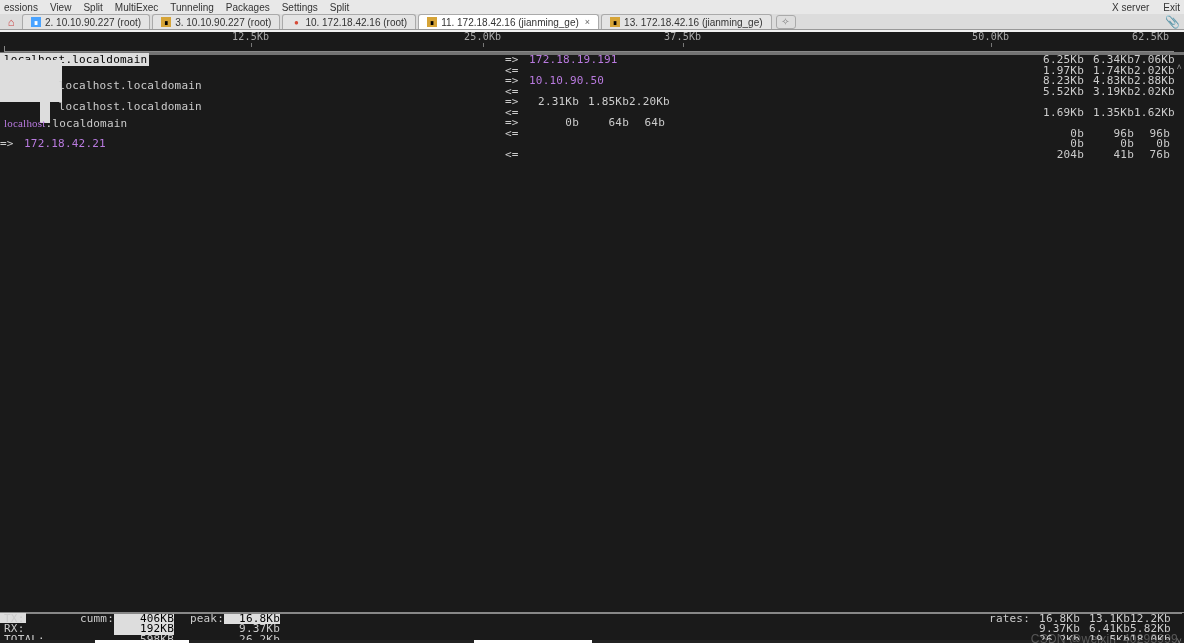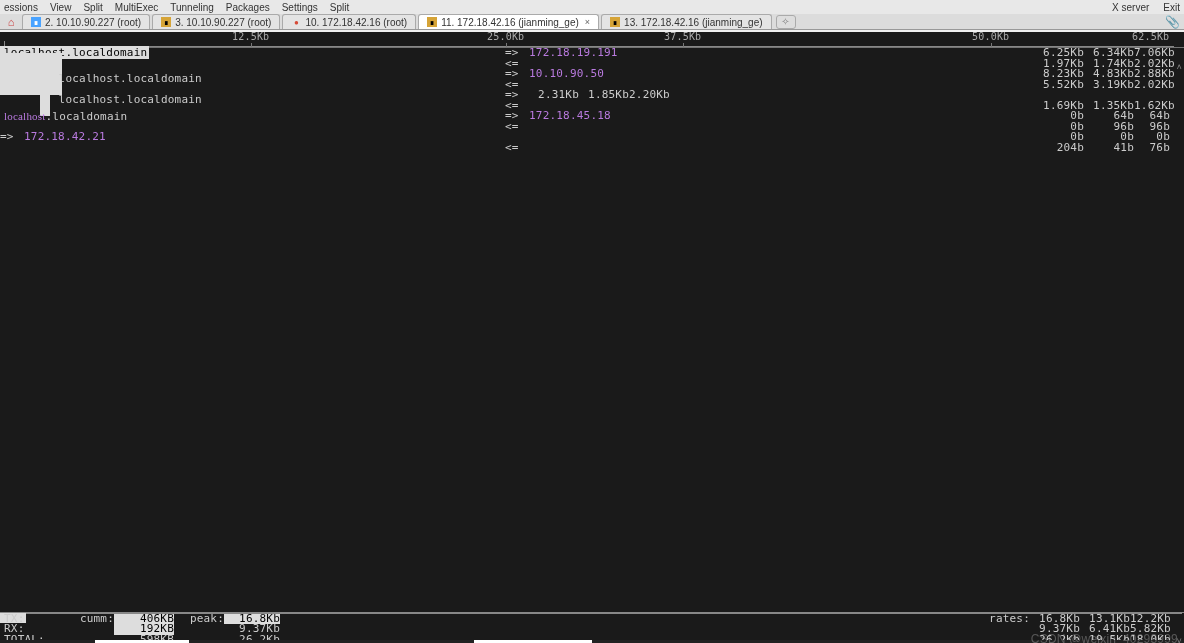"12.5Kb" .scale-row { border-bottom: 1px solid #737373 -> 3px solid #737373; height: 16px -> 23px }
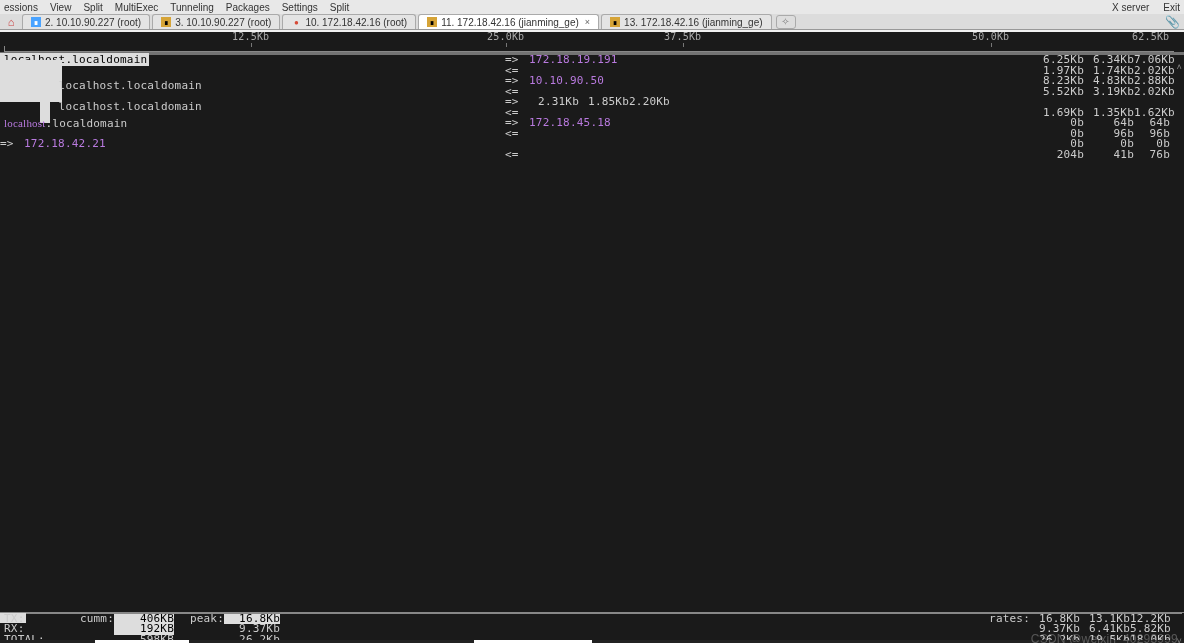"25.0Kb" div.scale-tick { margin-left: 23px -> none }
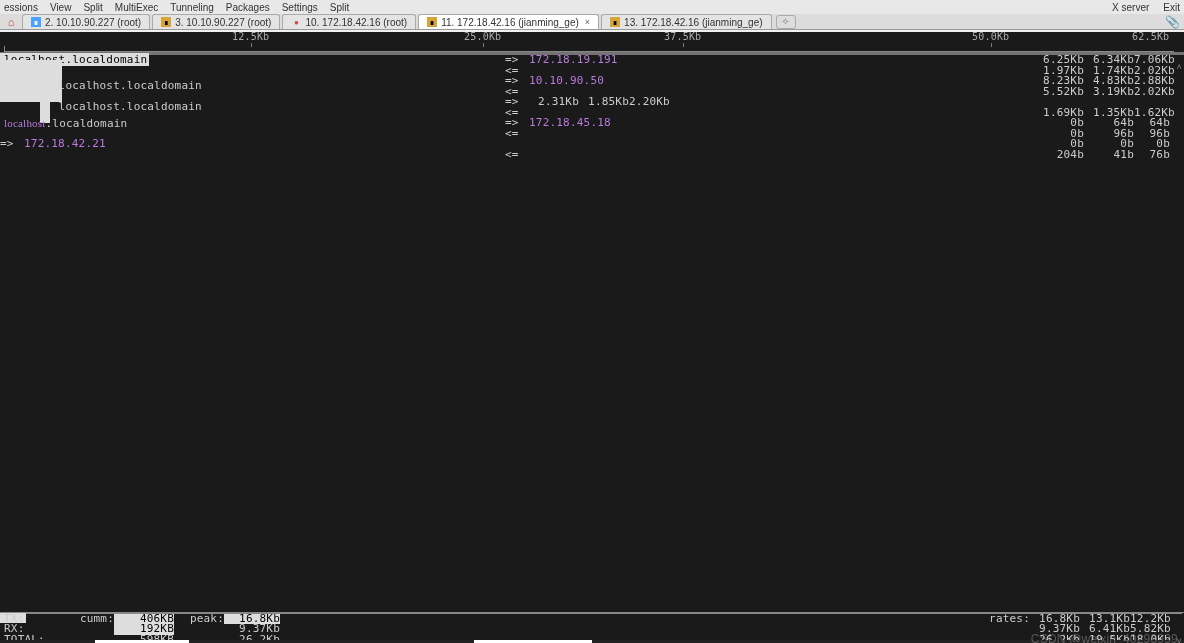"172.18.45.18" span.dst { html: <span>172.18.45.18</span> -> none }
